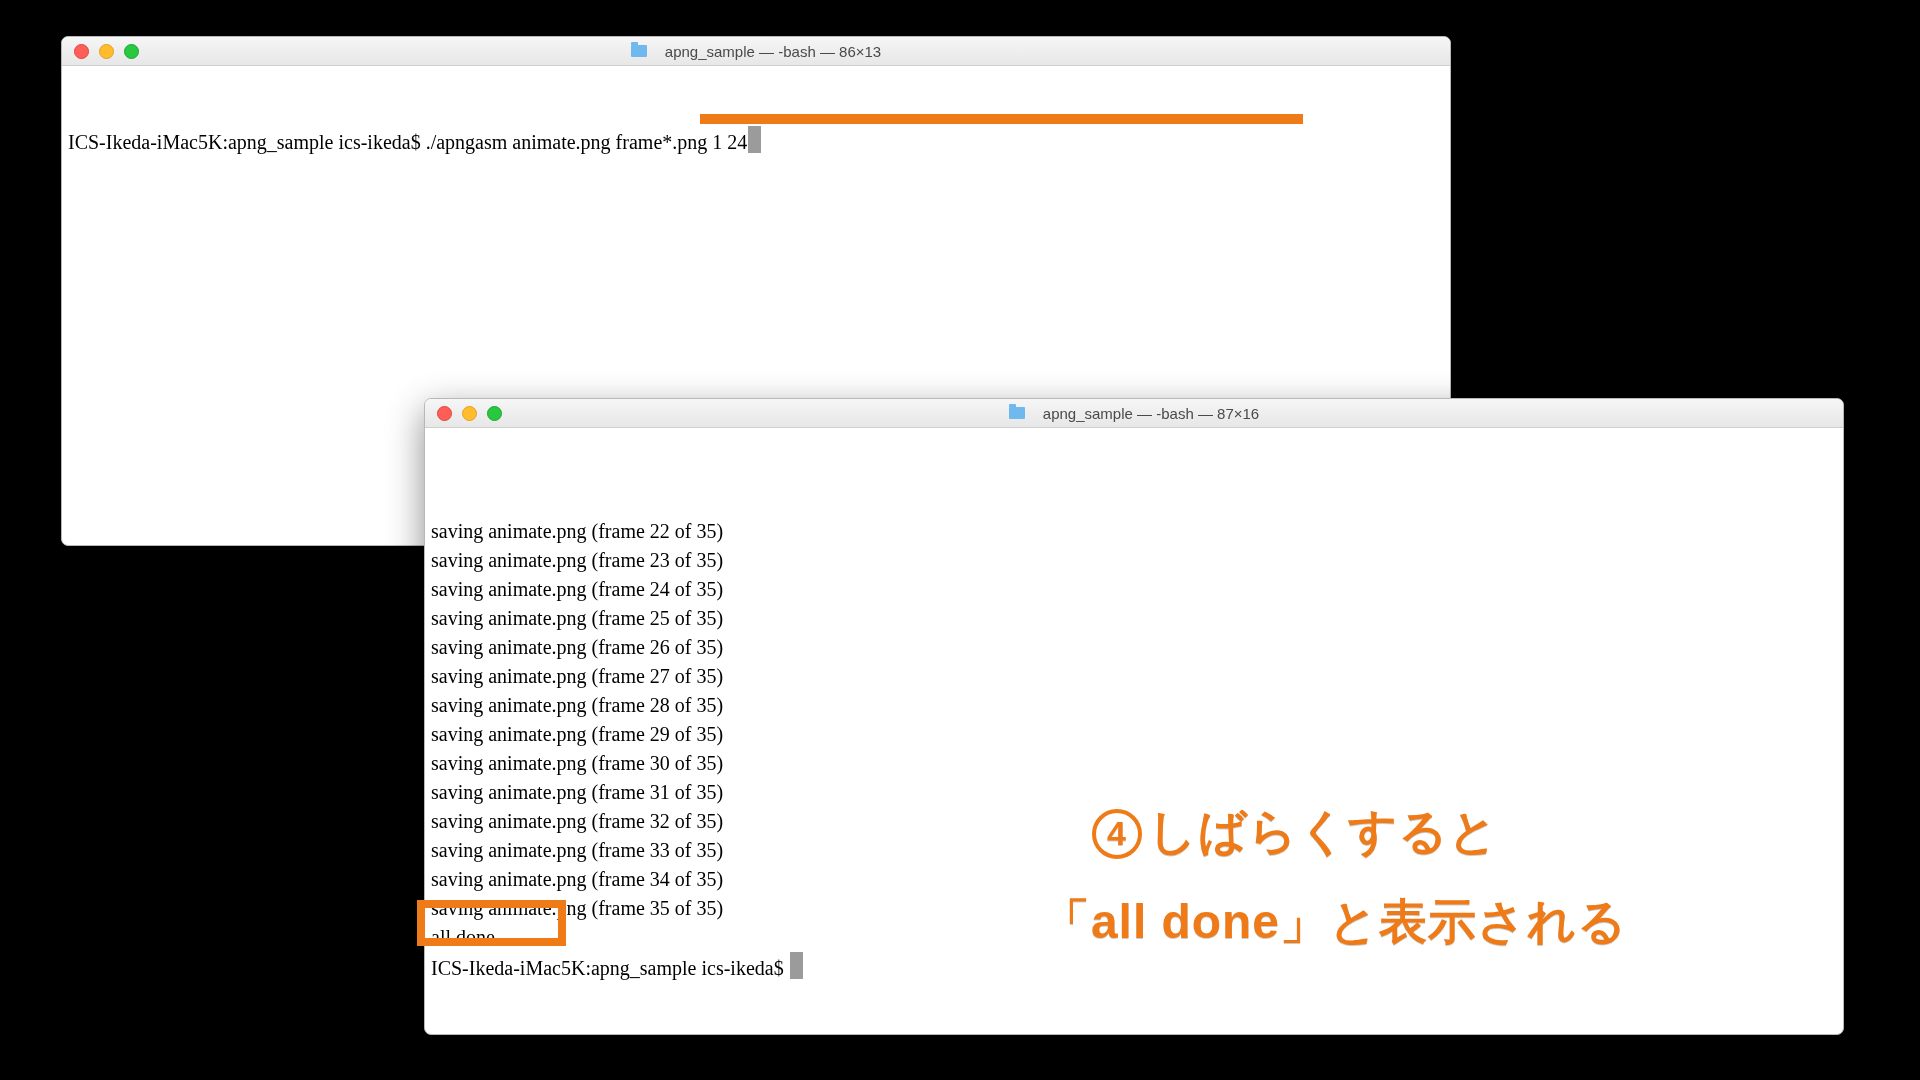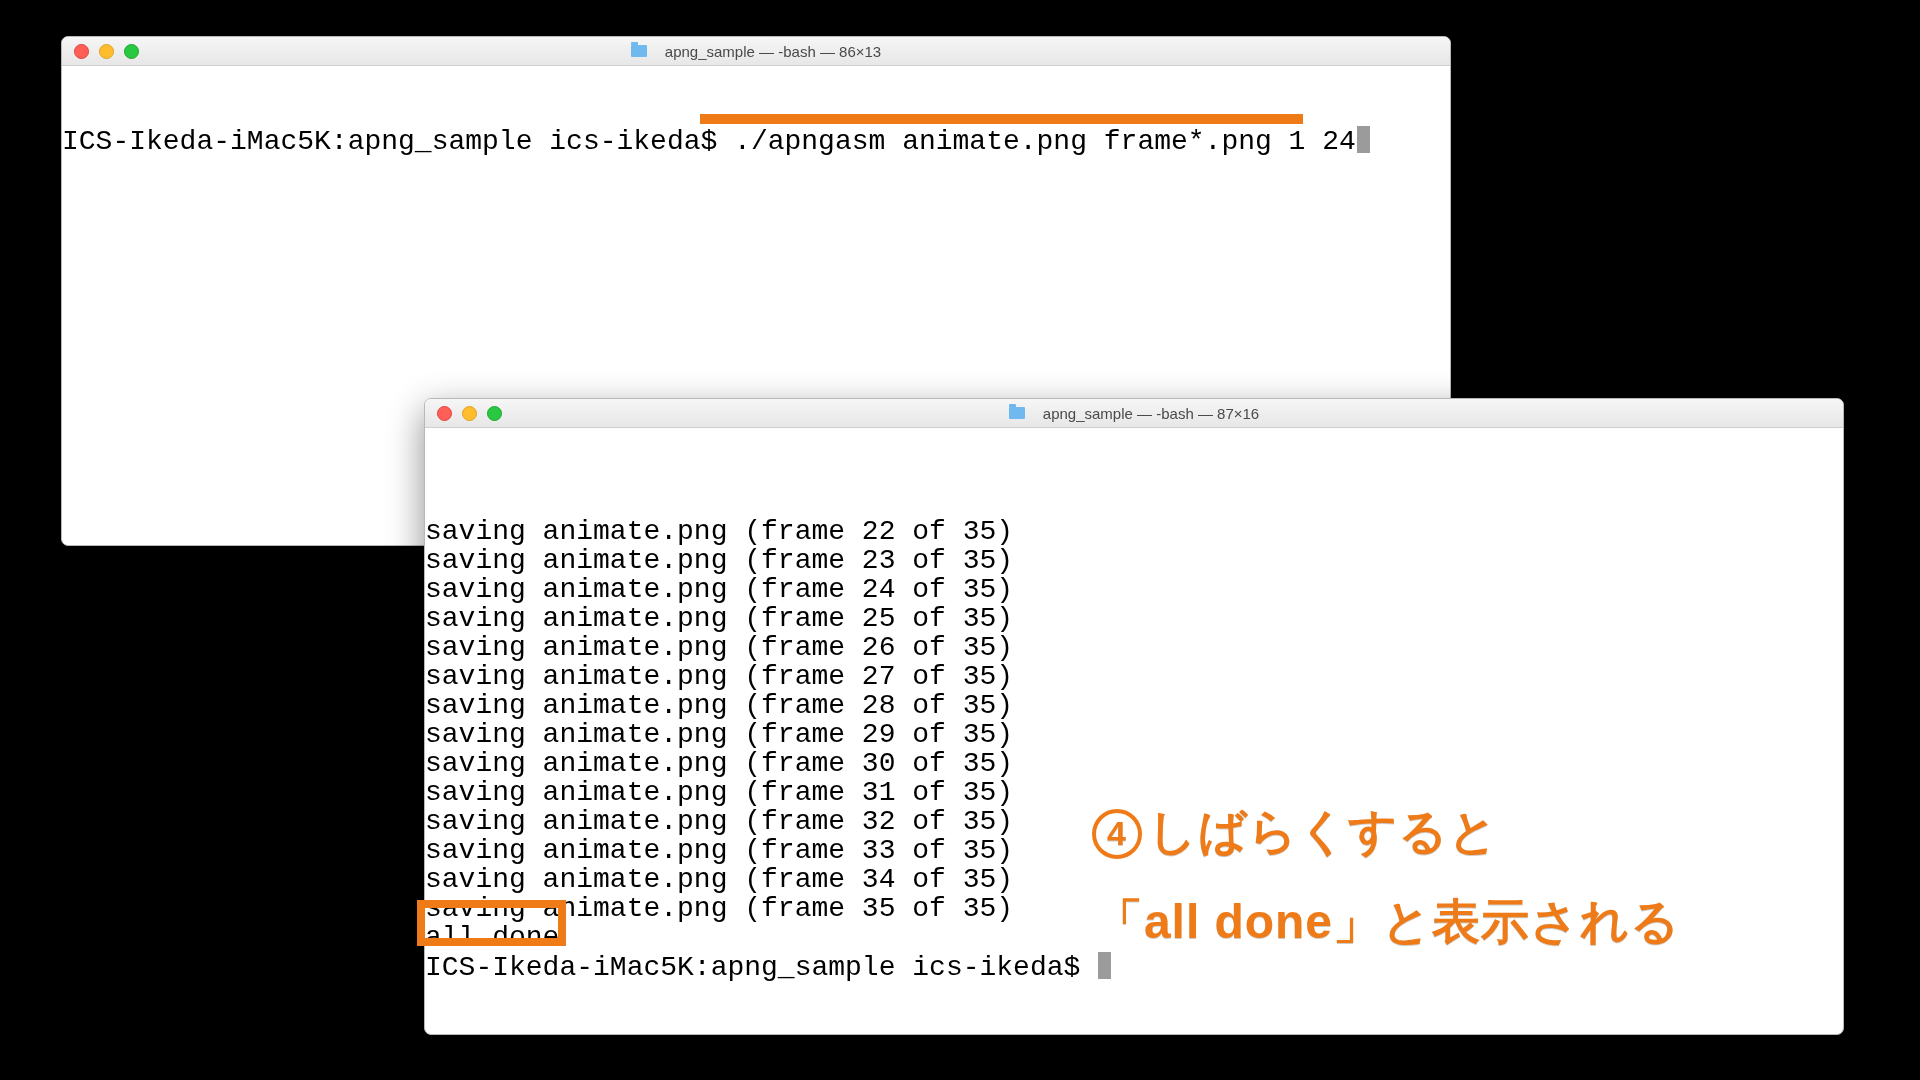"ICS-Ikeda-iMac5K:apng_sample ics-ikeda$" .term-body { font-family: Liberation Mono, monospace -> Liberation Serif, serif; font-size: 28px -> 20px; padding: 2px 0 -> 2px 6px }
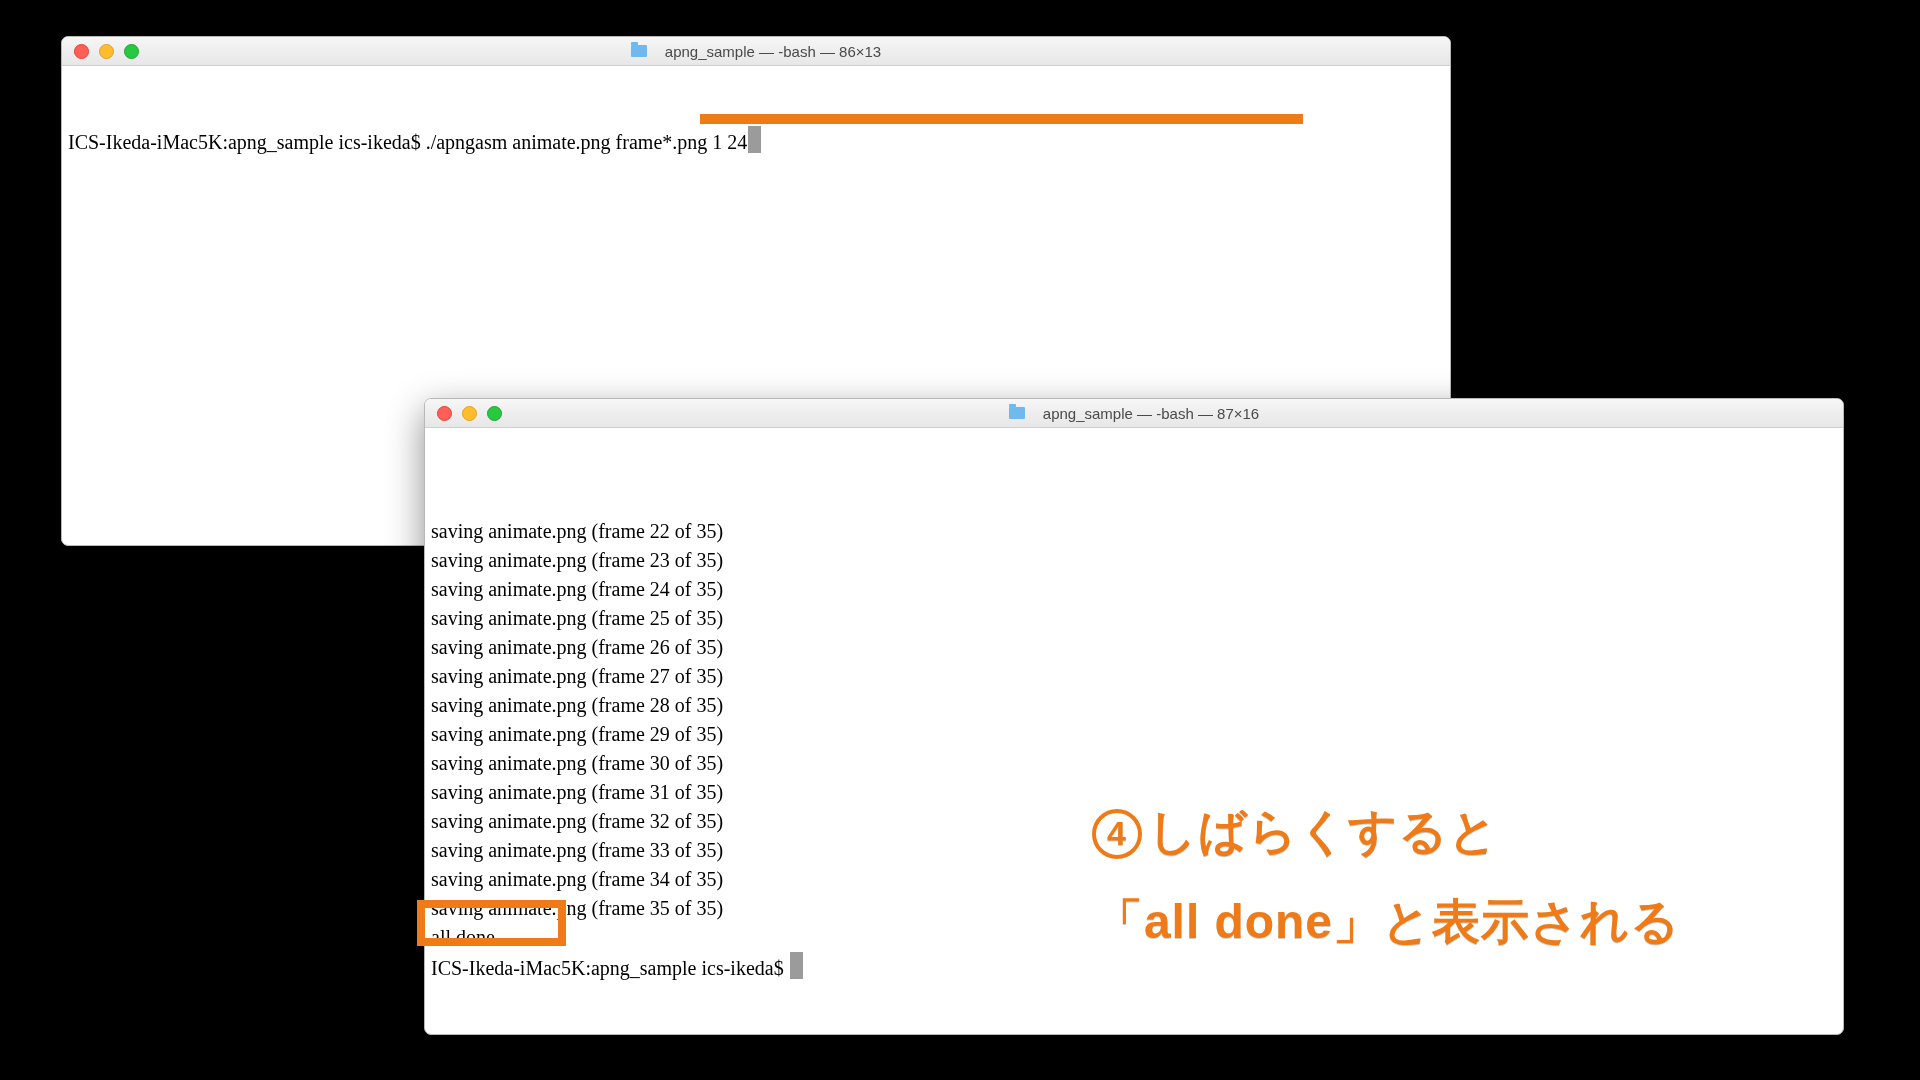"「all done」と表示される" #anno4b { left: 1095px -> 1042px }
